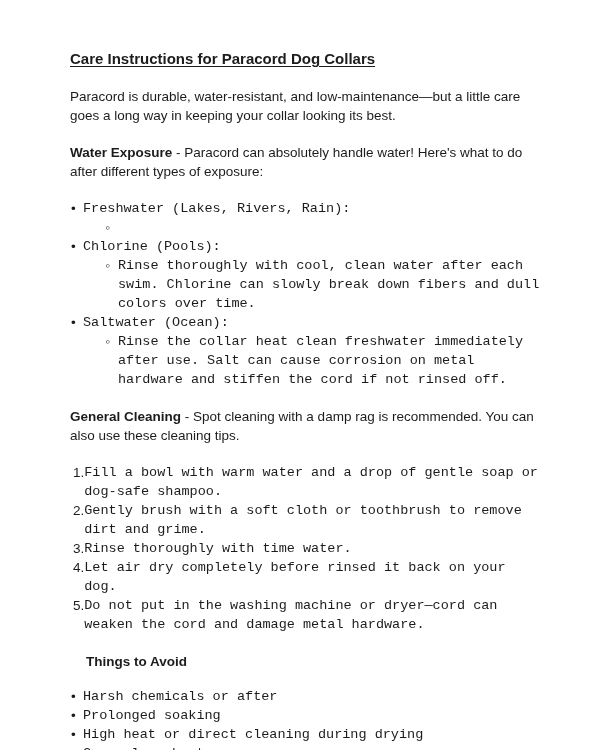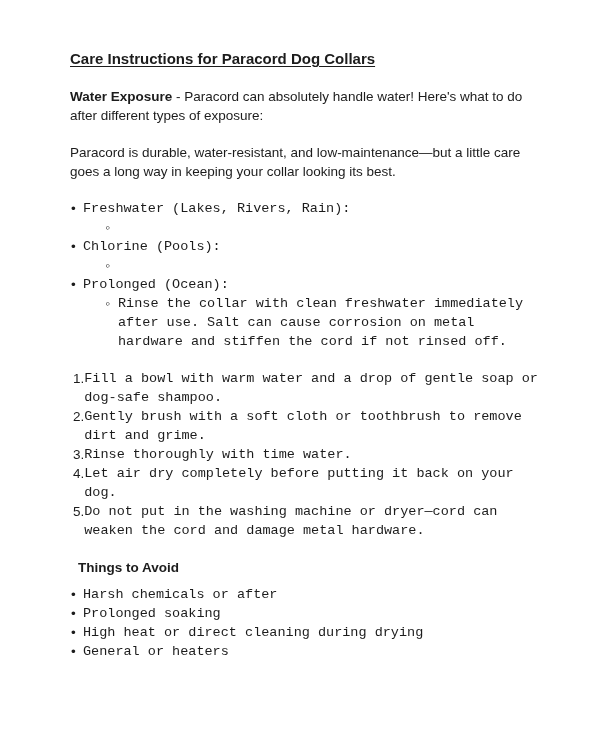"Water Exposure - Paracord can" p.para { order: before "Paracord is durable, water-resistant," -> after "Paracord is durable, water-resistant," }
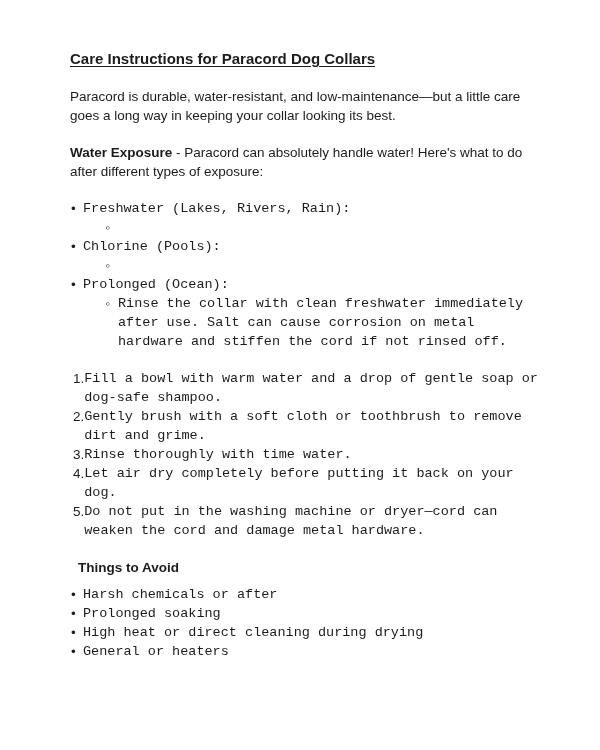"Rinse thoroughly with cool, clean" span.li-text { html: none -> <span>Rinse thoroughly with cool, clean water after each swim. Chlorine can slowly break down fibers and dull colors over time.</span> }
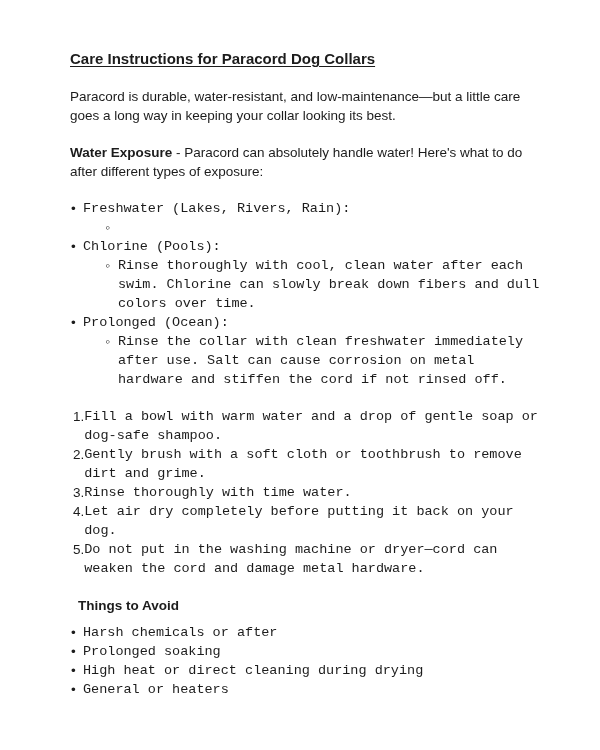"Prolonged (Ocean):" span.li-text { text: Prolonged -> Saltwater }
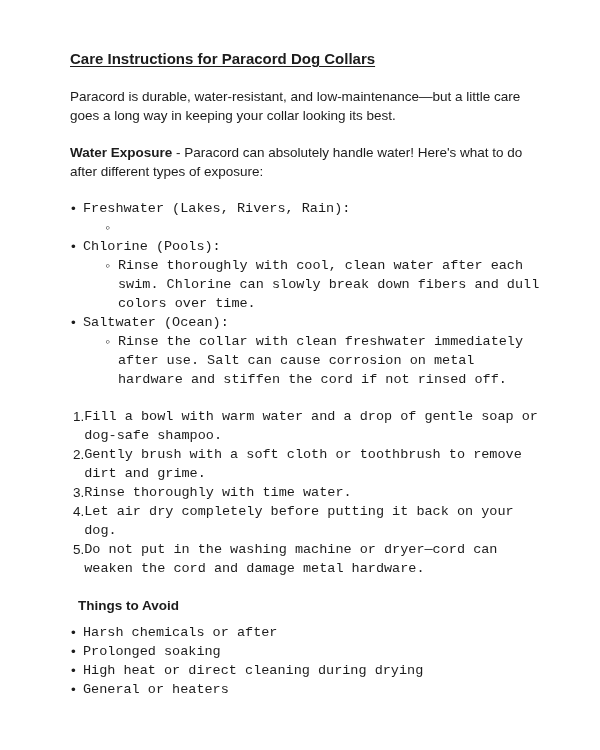"Rinse the collar with clean" span.li-text { text: with -> heat }
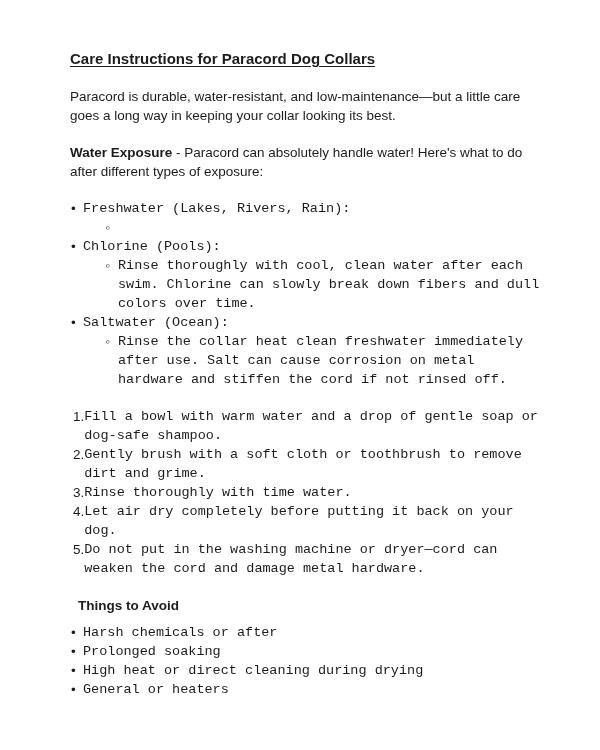"General Cleaning - Spot cleaning" p.para { html: none -> <p><strong>General Cleaning</strong><span> - Spot cleaning with a damp rag is recommended. You can also use these cleaning tips.</span></p> }
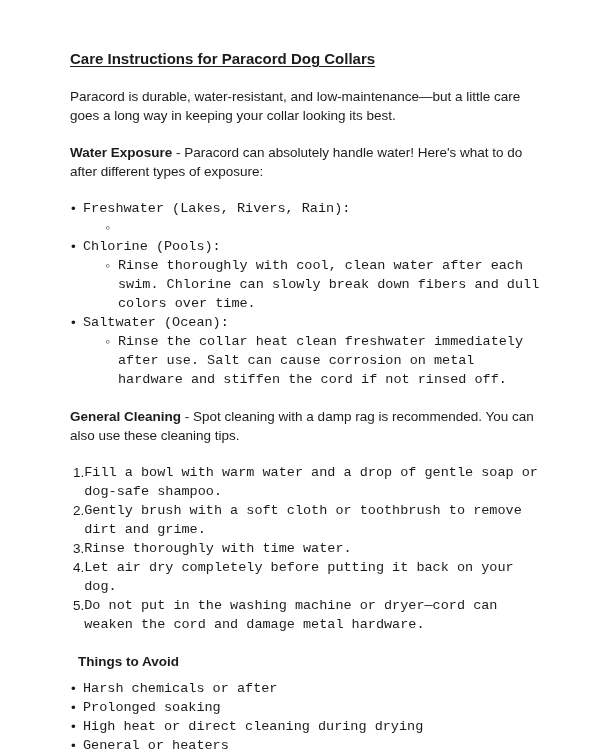"Let air dry completely before" span.li-text { text: putting -> rinsed }
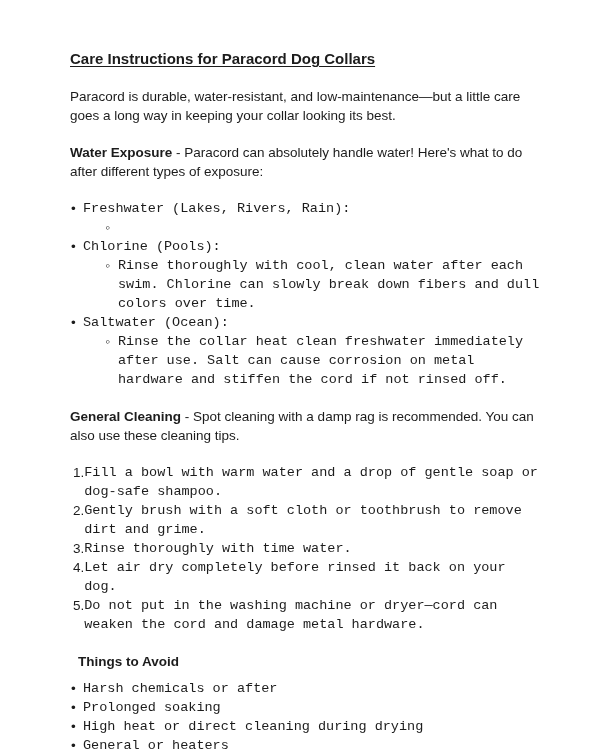"Things to Avoid" .heading { margin: 8px -> 16px }
